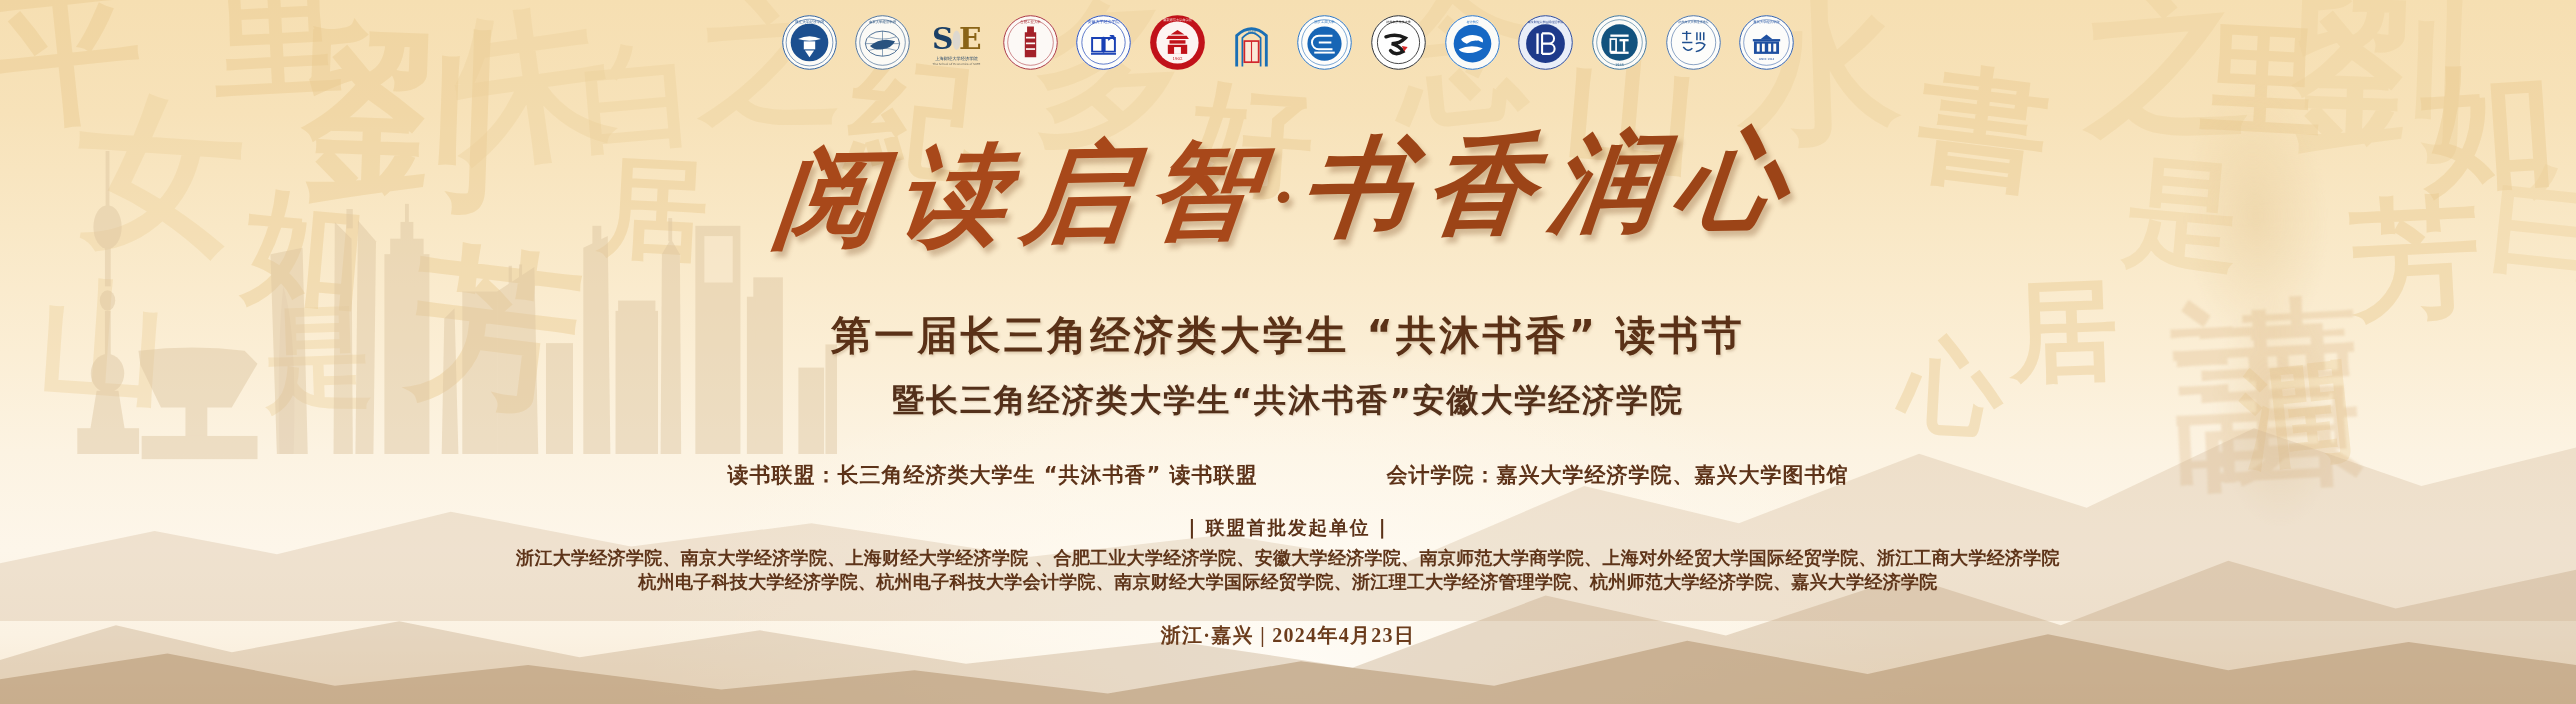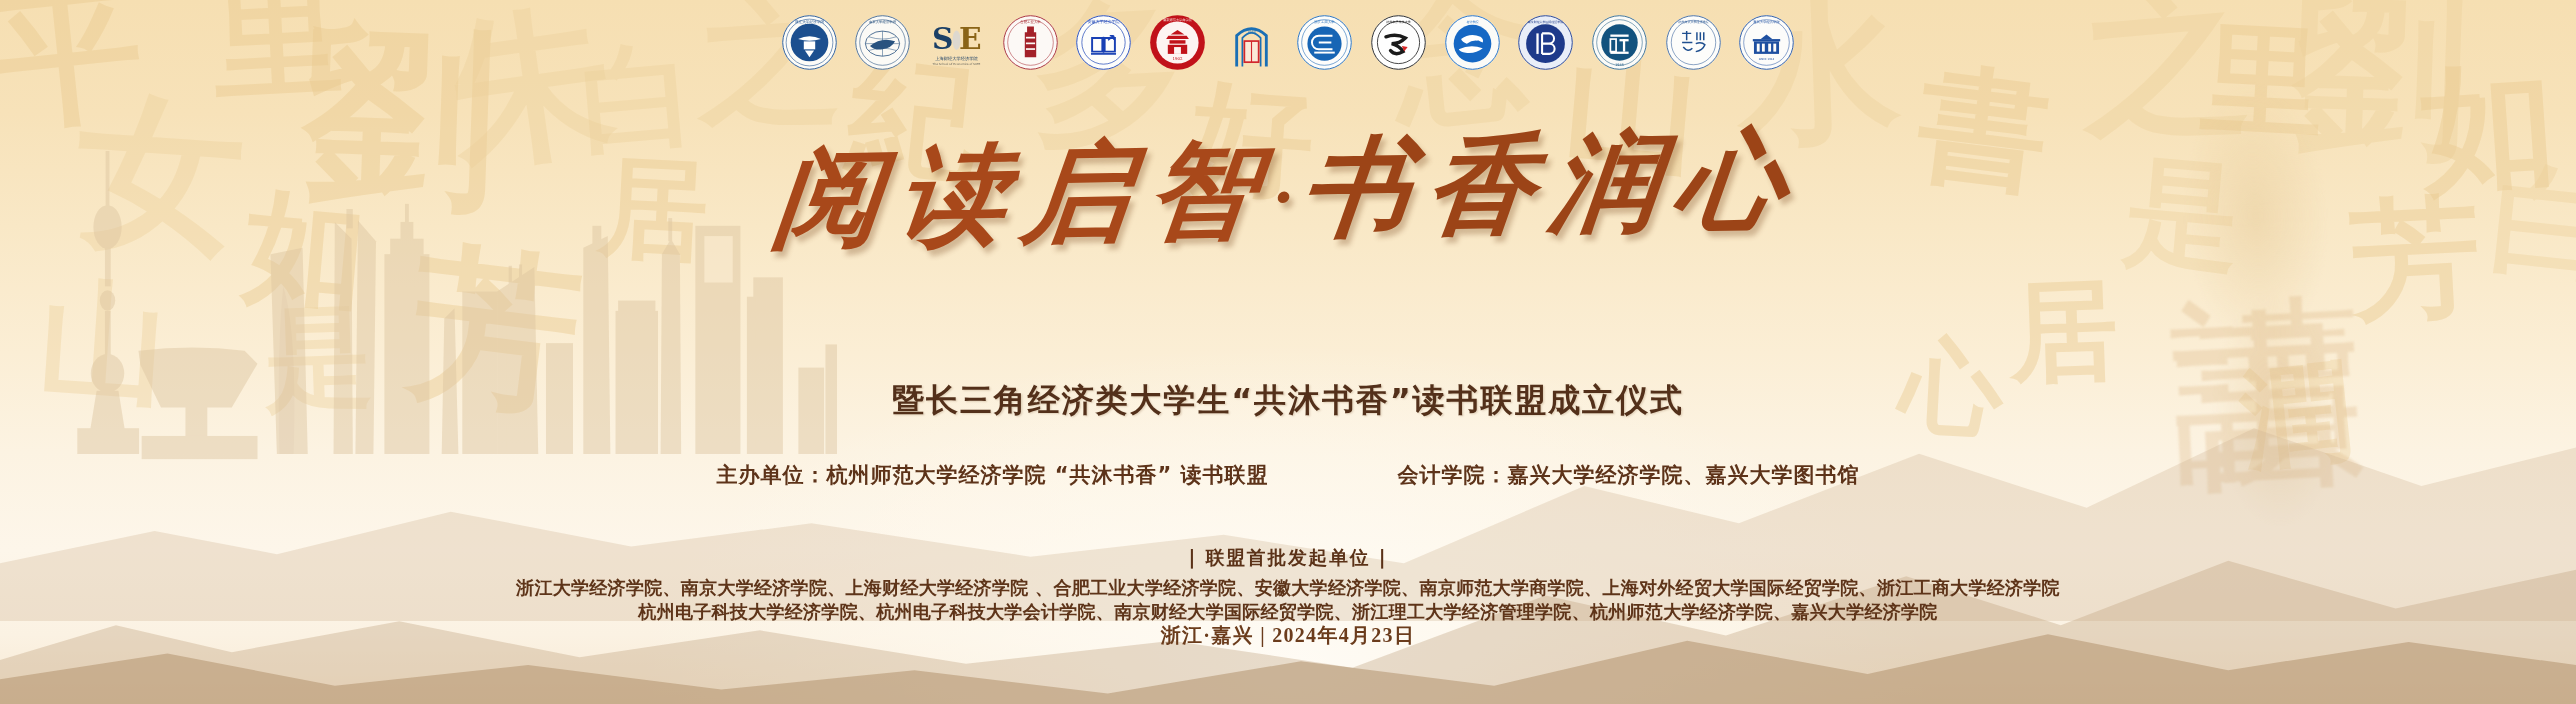"第一届长三角经济类大学生 “共沐书香” 读书节" div { html: none -> <div>第一届长三角经济类大学生 “共沐书香” 读书节</div> }
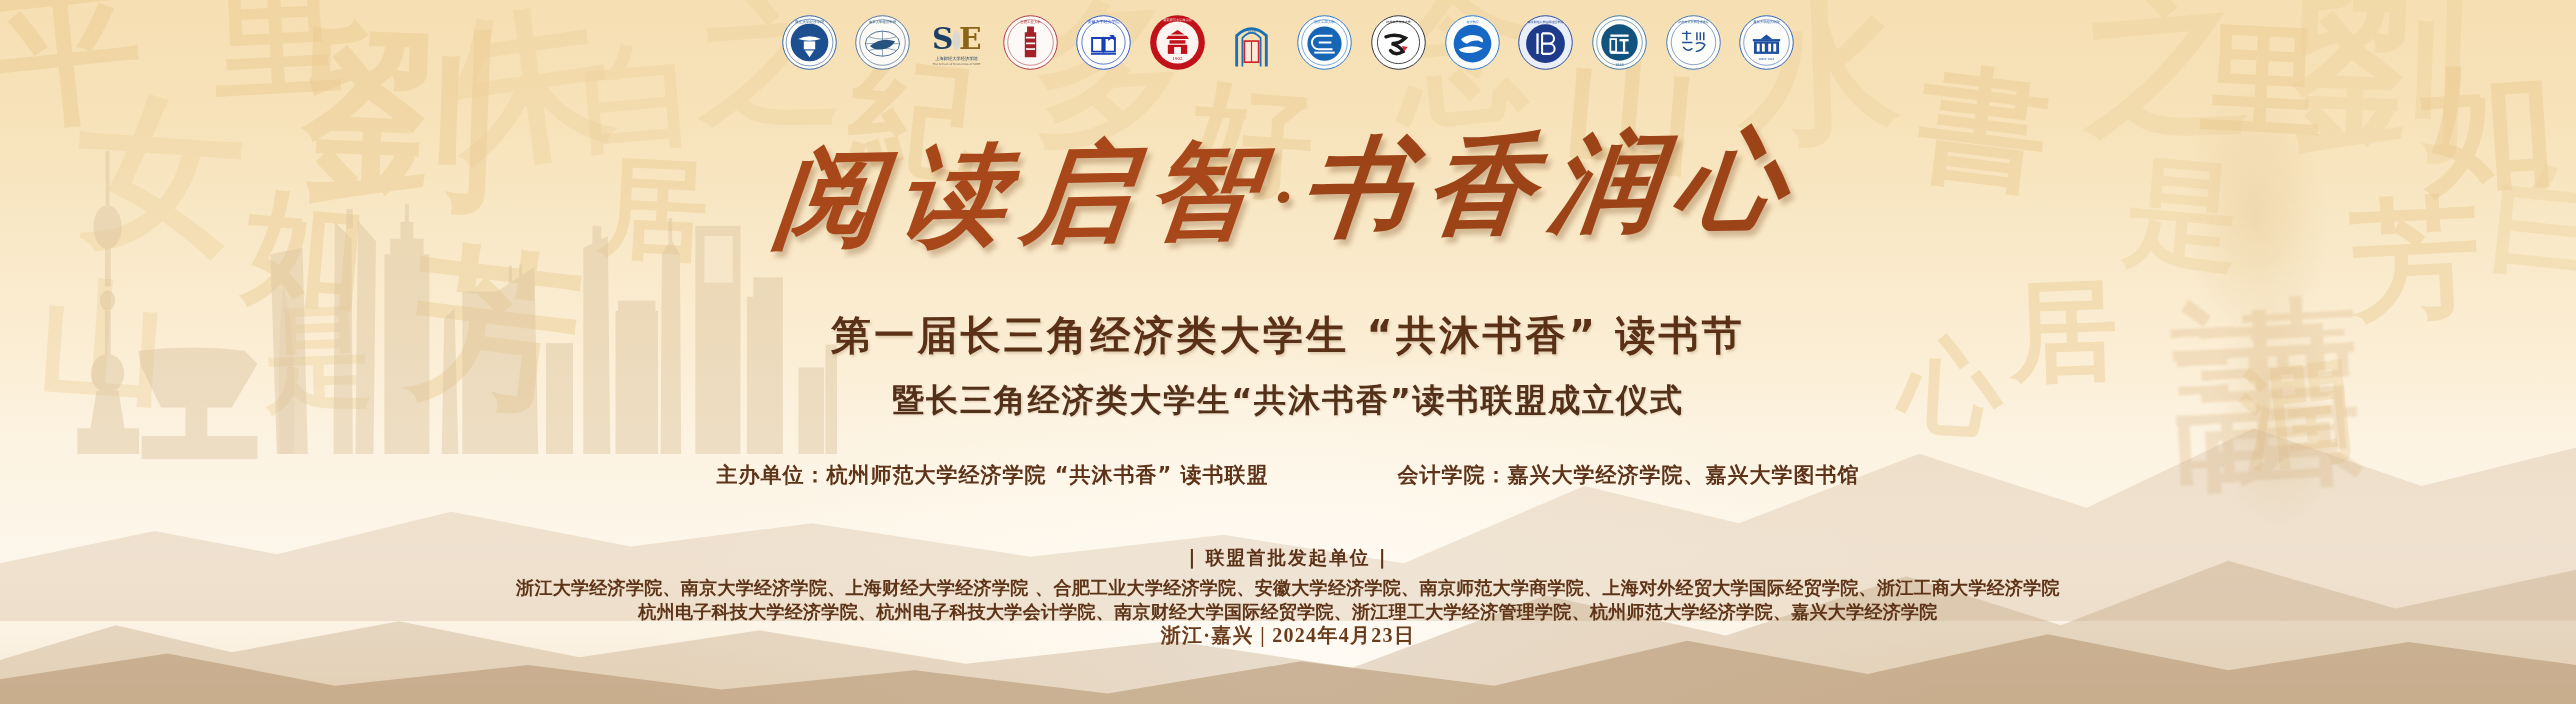"暨长三角经济类大学生“共沐书香”读书联盟成立仪式" div { text: 读书联盟成立仪式 -> 安徽大学经济学院 }
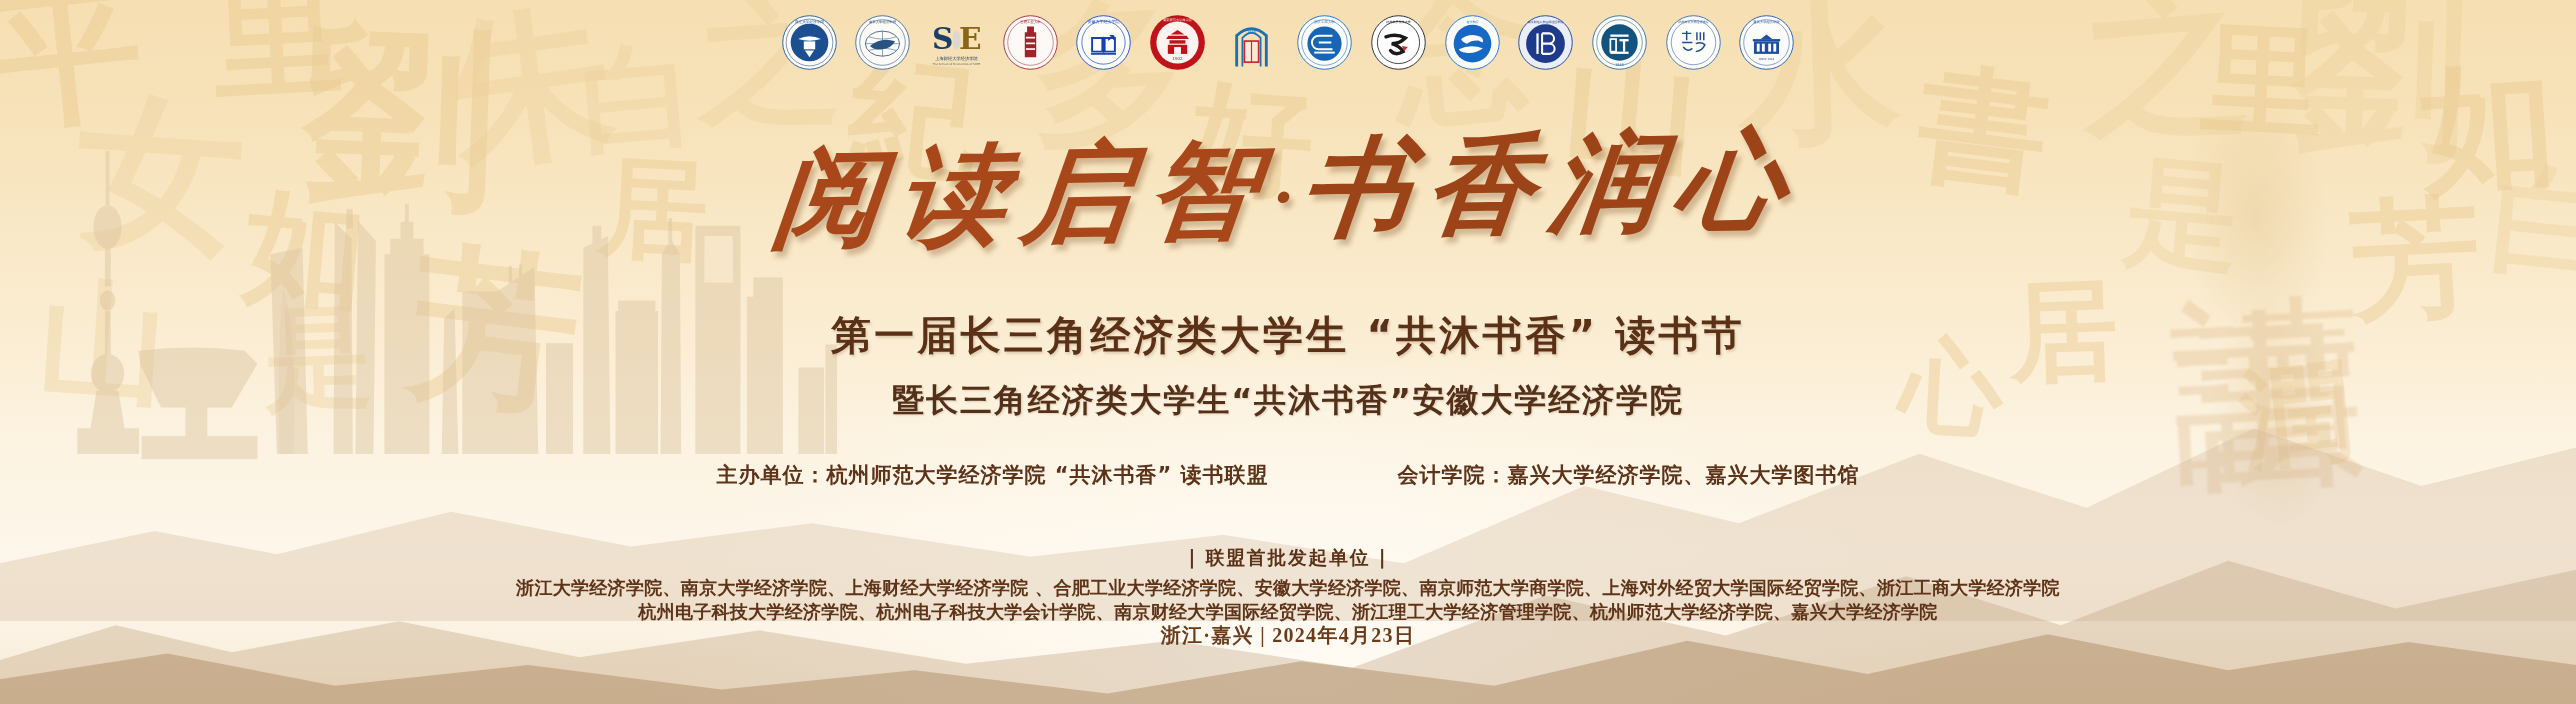"主办单位：杭州师范大学经济学院 “共沐书香” 读书联盟" span { text: 主办单位：杭州师范大学经济学院 -> 读书联盟：长三角经济类大学生 }
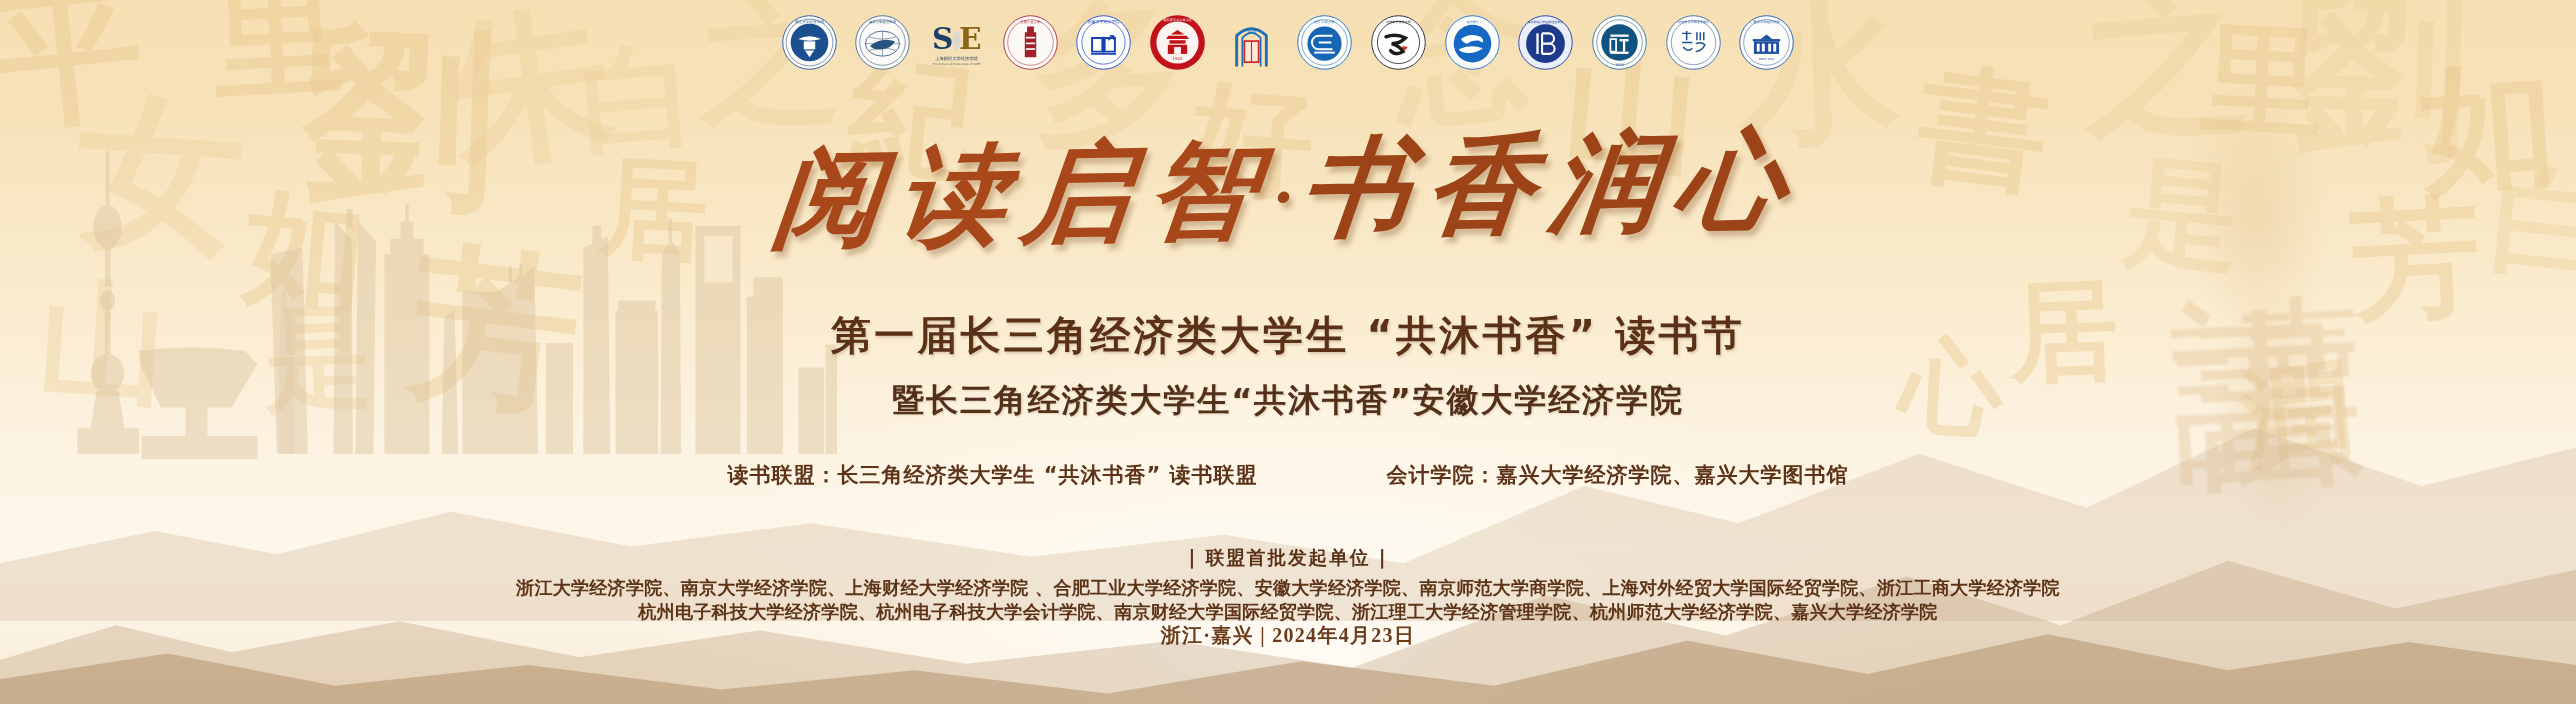"| 联盟首批发起单位 |" #founders { margin-top: 30px -> none }
